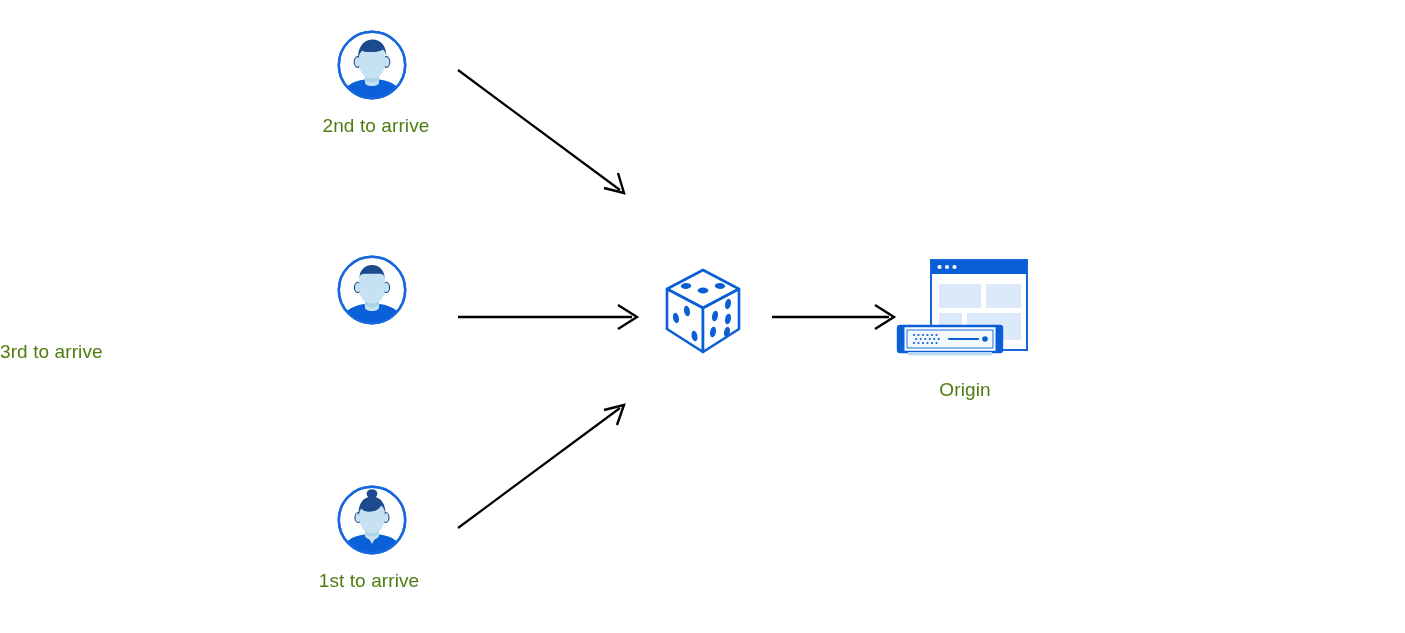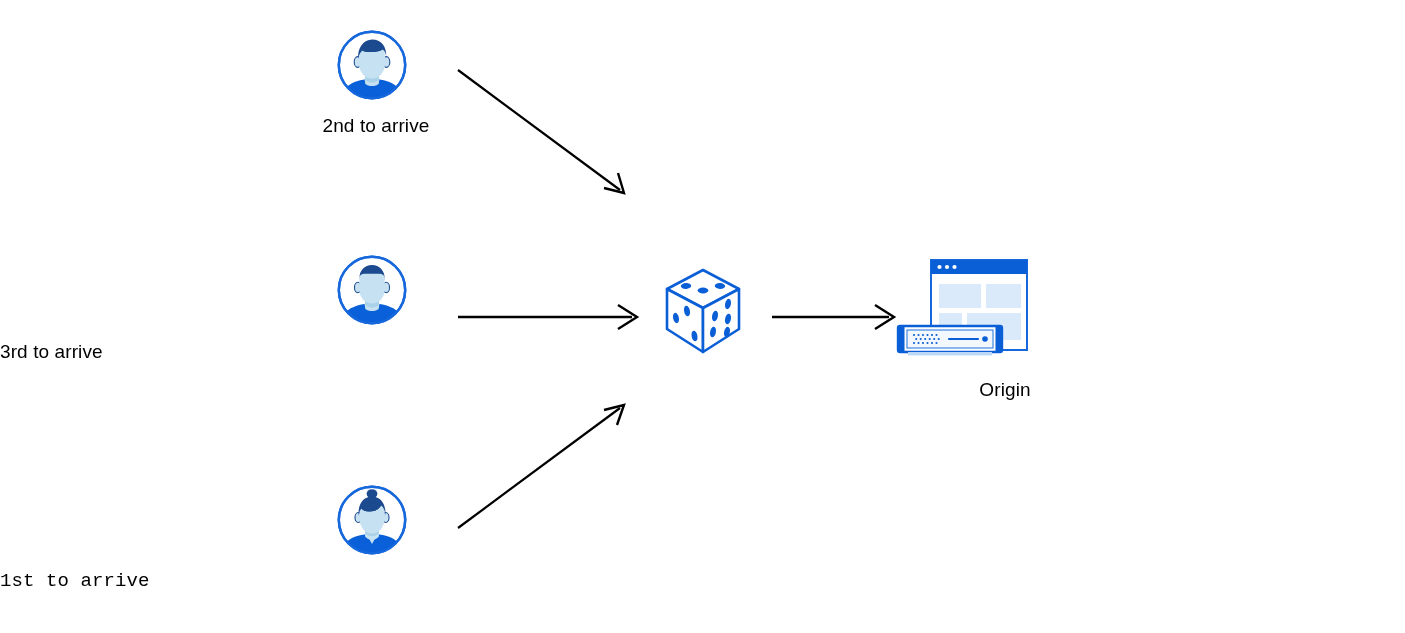"2nd to arrive" .node-label { color: #000000 -> #4d7c0f }
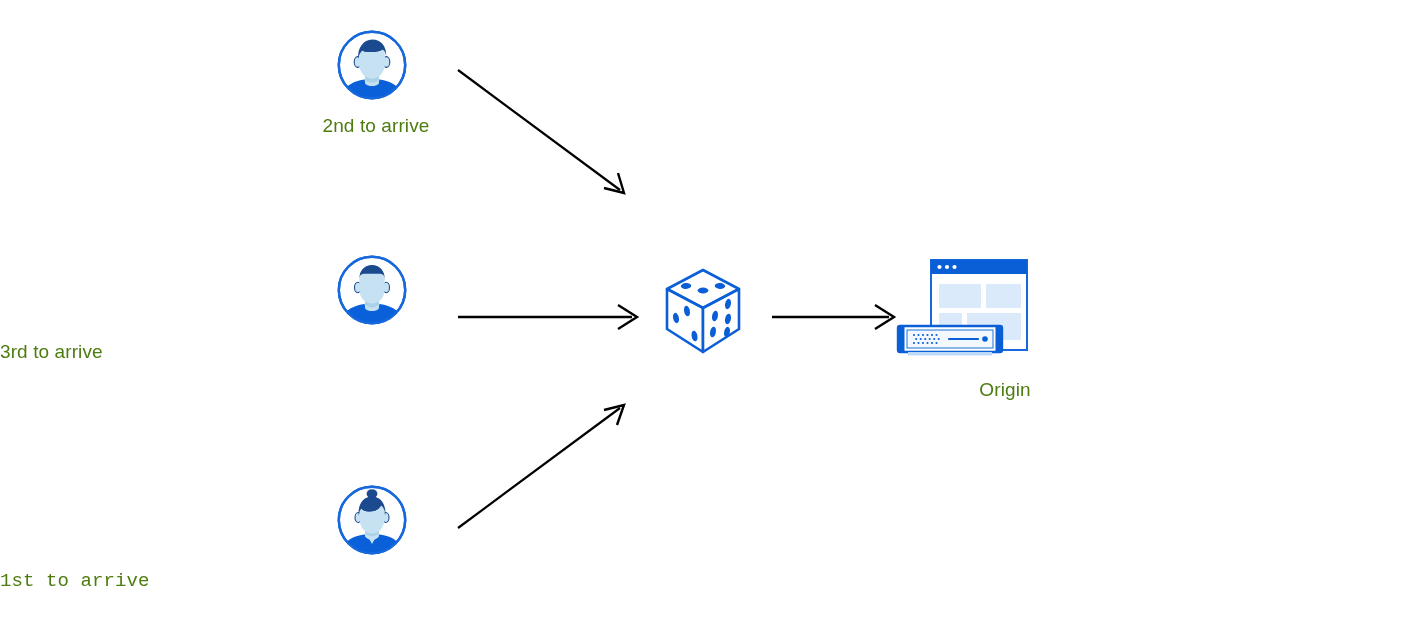"Origin" div.node-label { left: 930px -> 890px }
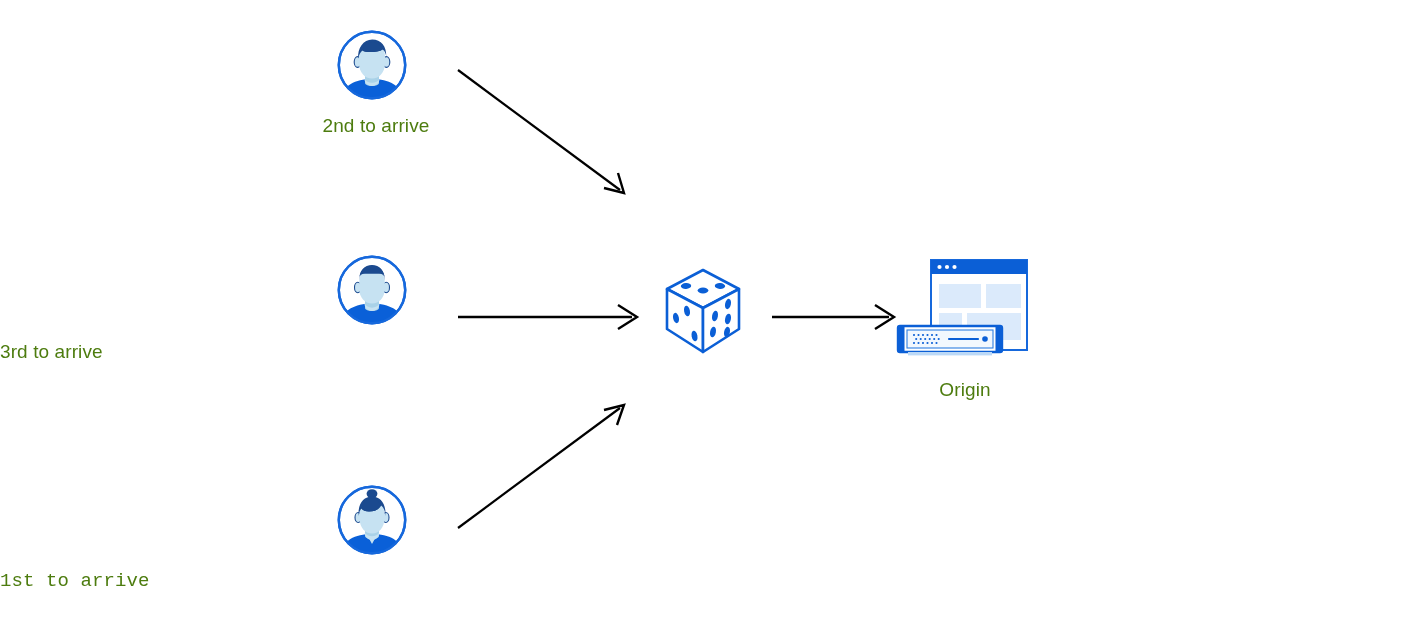"1st to arrive" div.node-label { font-family: Liberation Mono, monospace -> none; text-align: left -> center }
